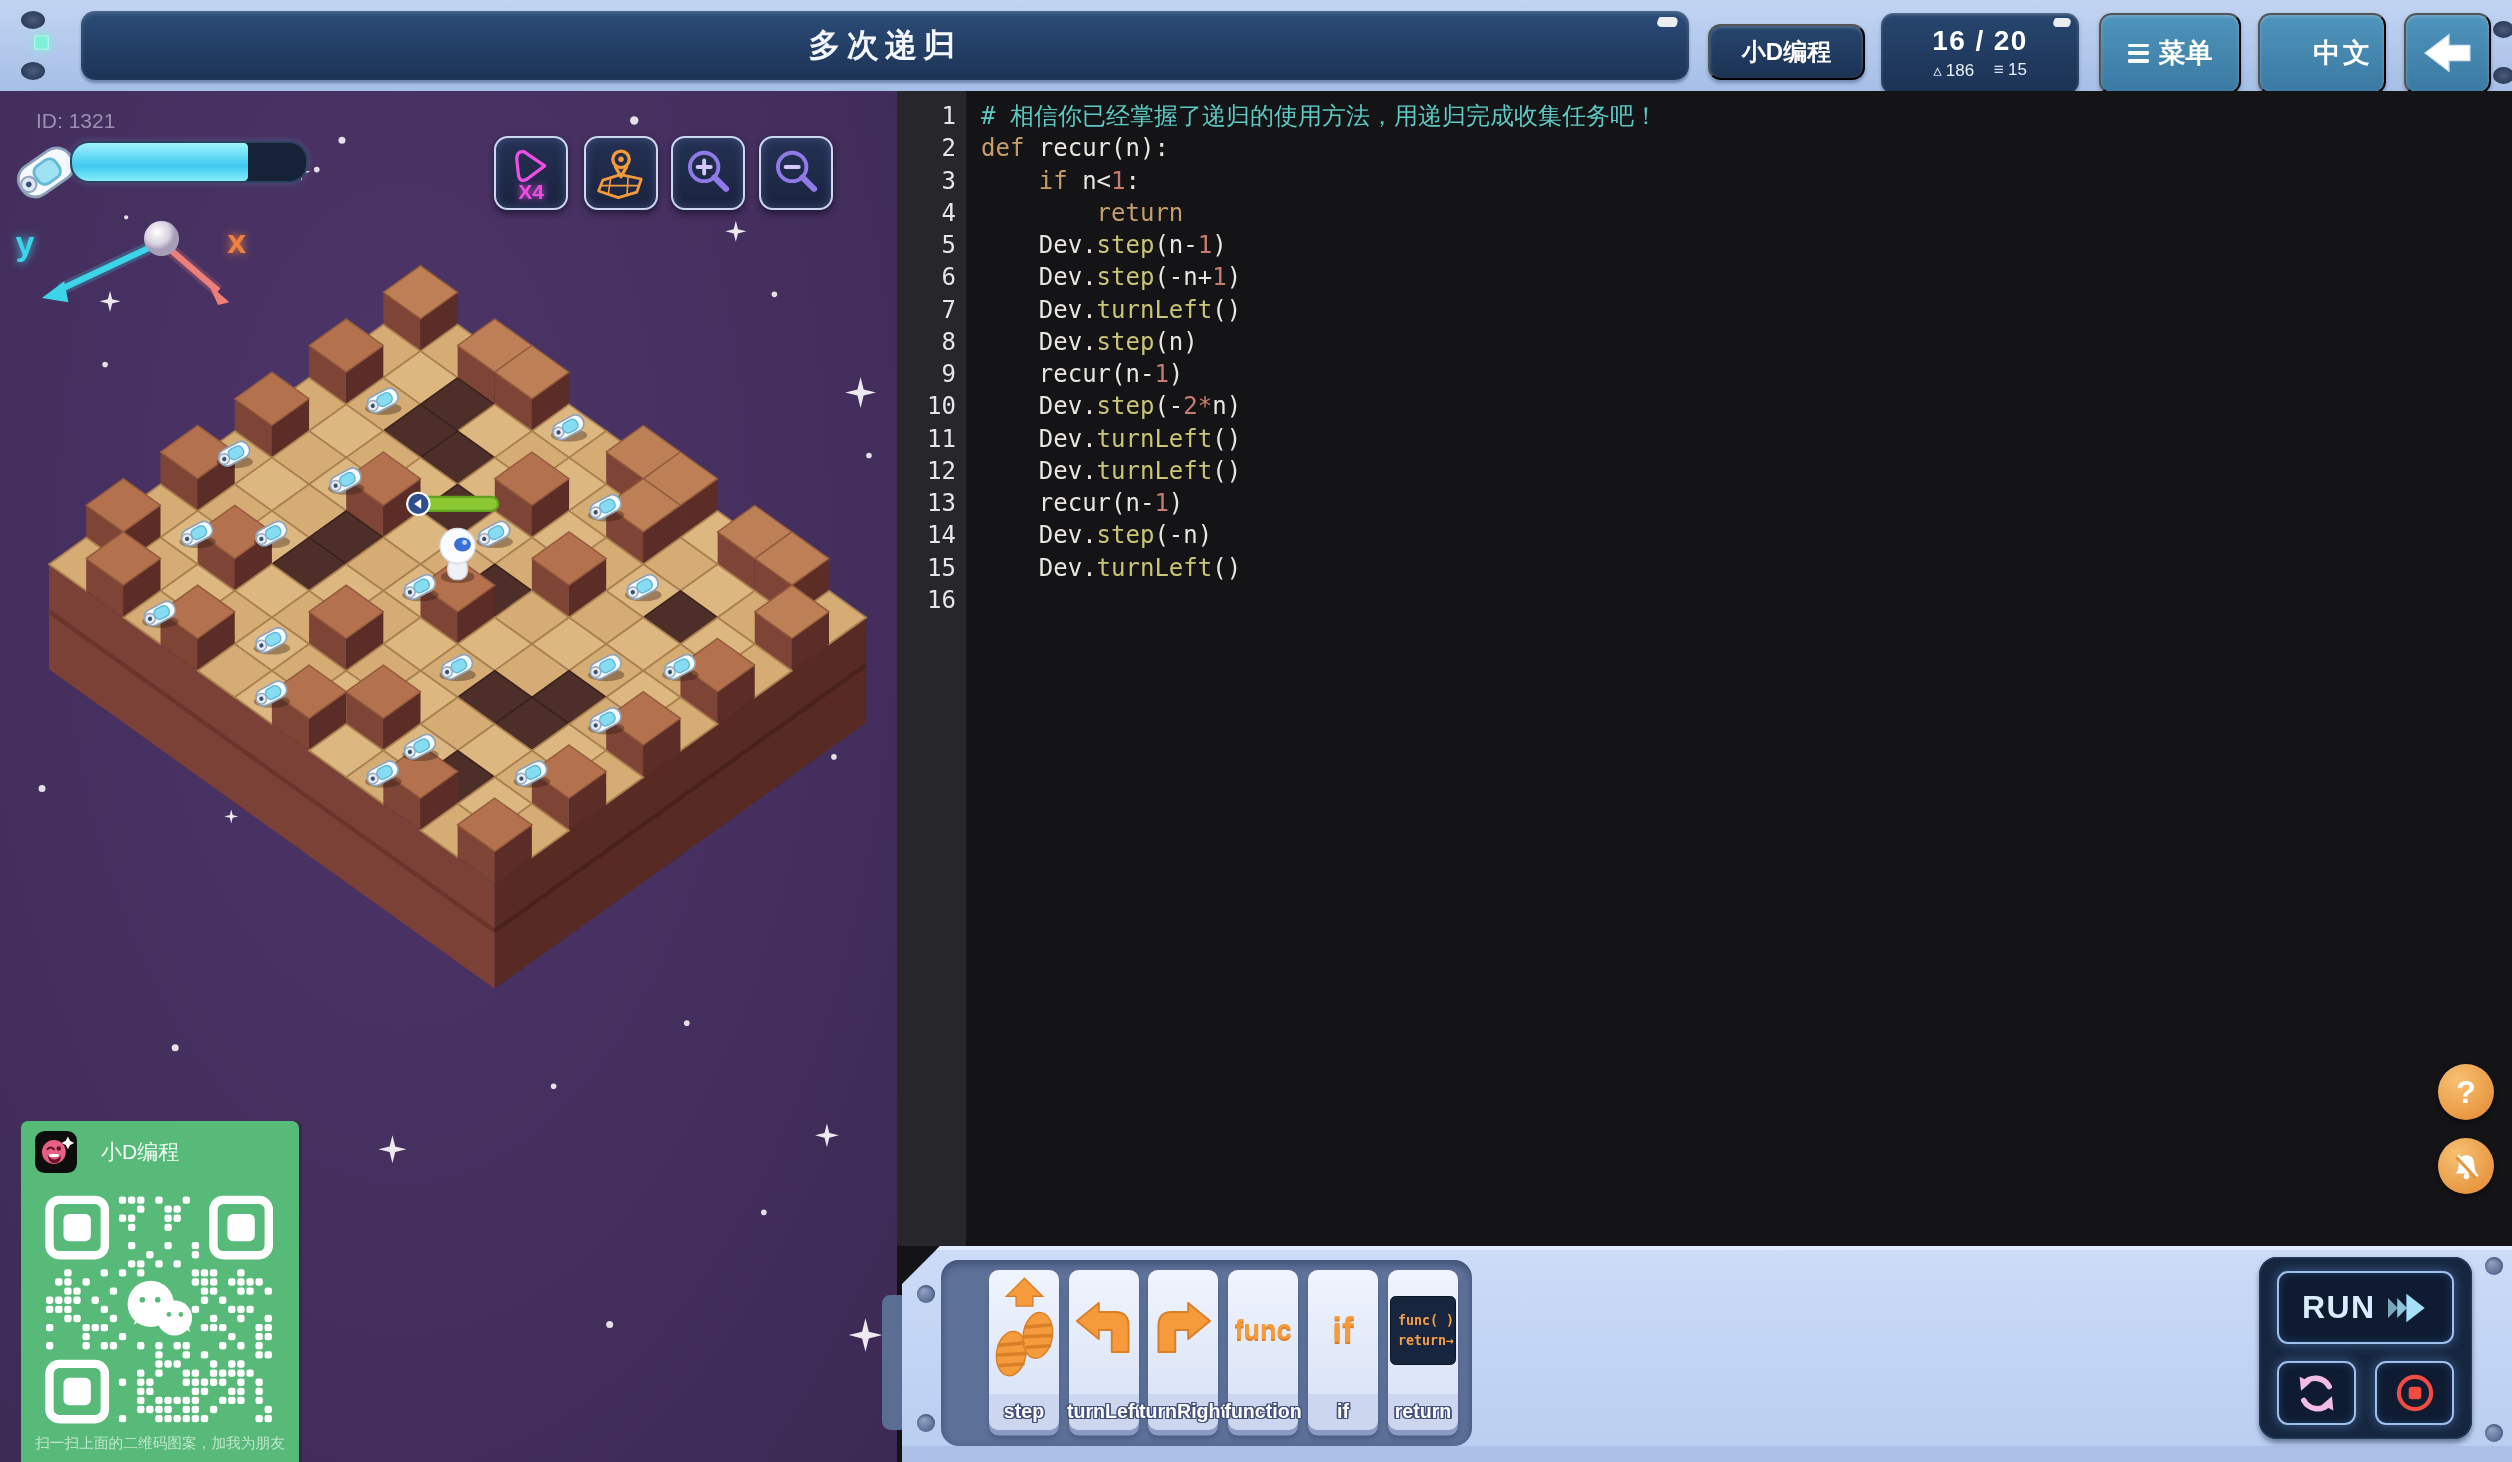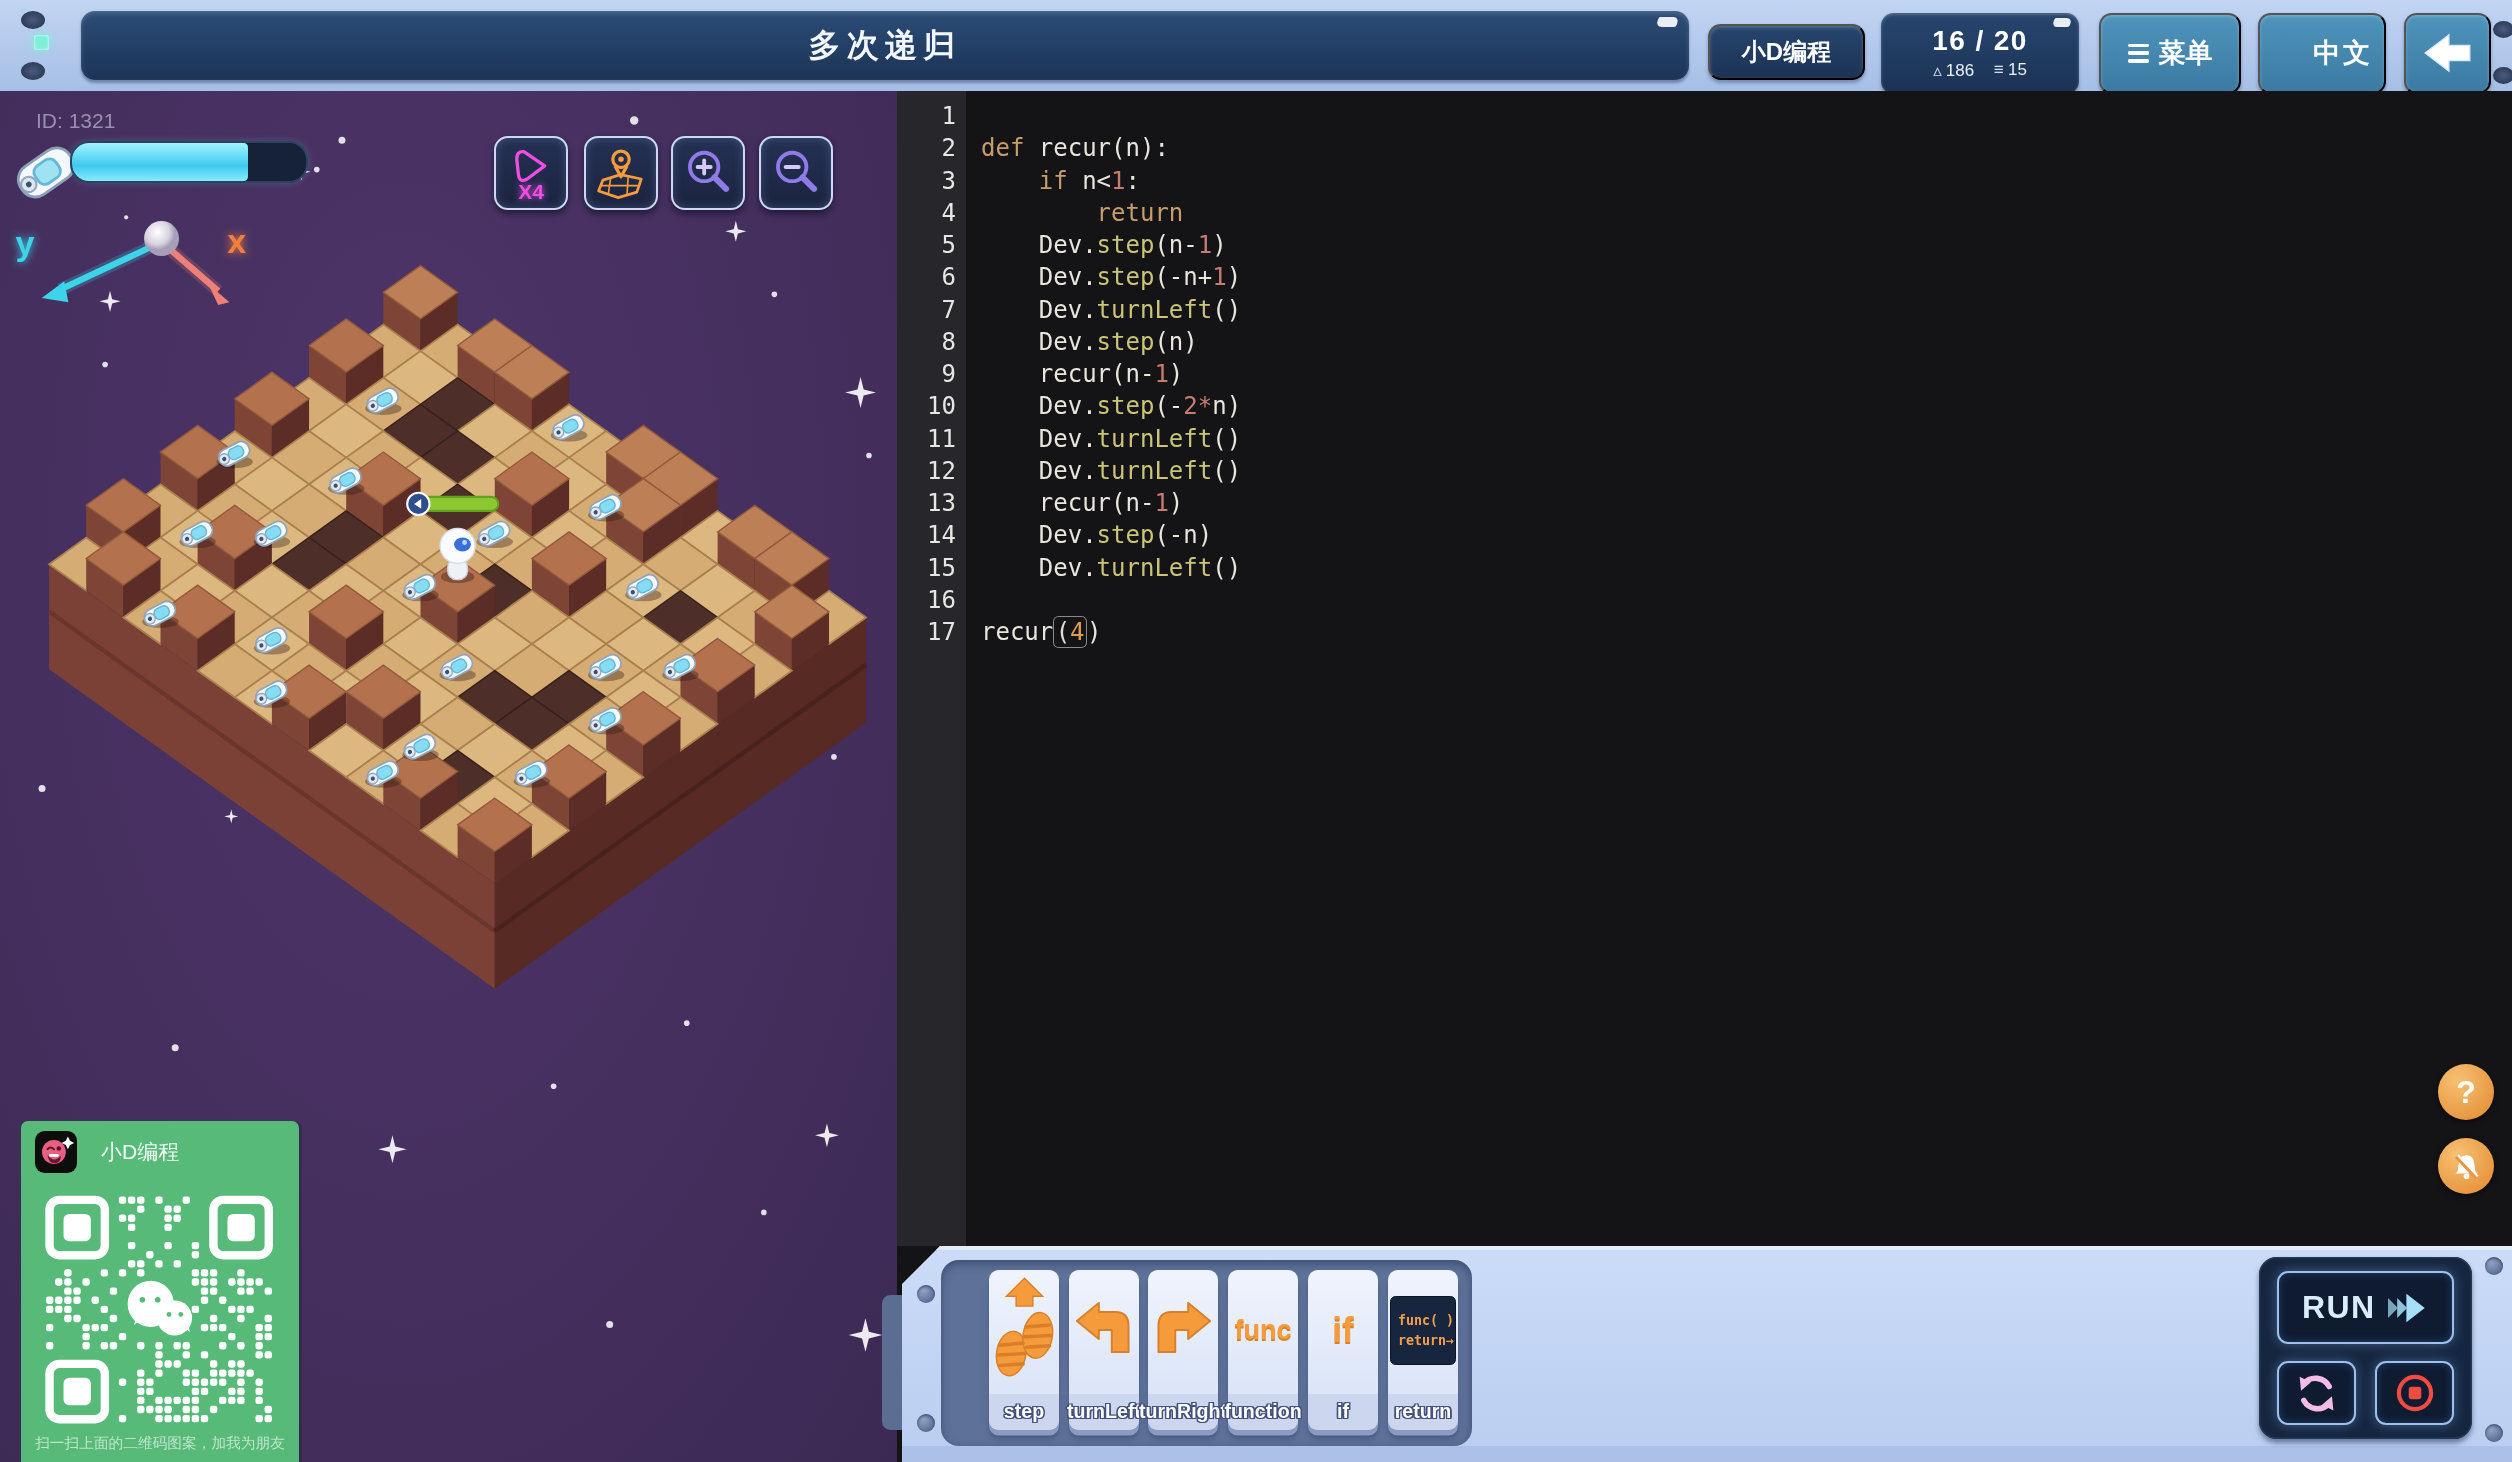"# 相信你已经掌握了递归的使用方法，用递归完成收集任务吧！" span.ln-txt { html: none -> <span><span># 相信你已经掌握了递归的使用方法，用递归完成收集任务吧！</span></span> }
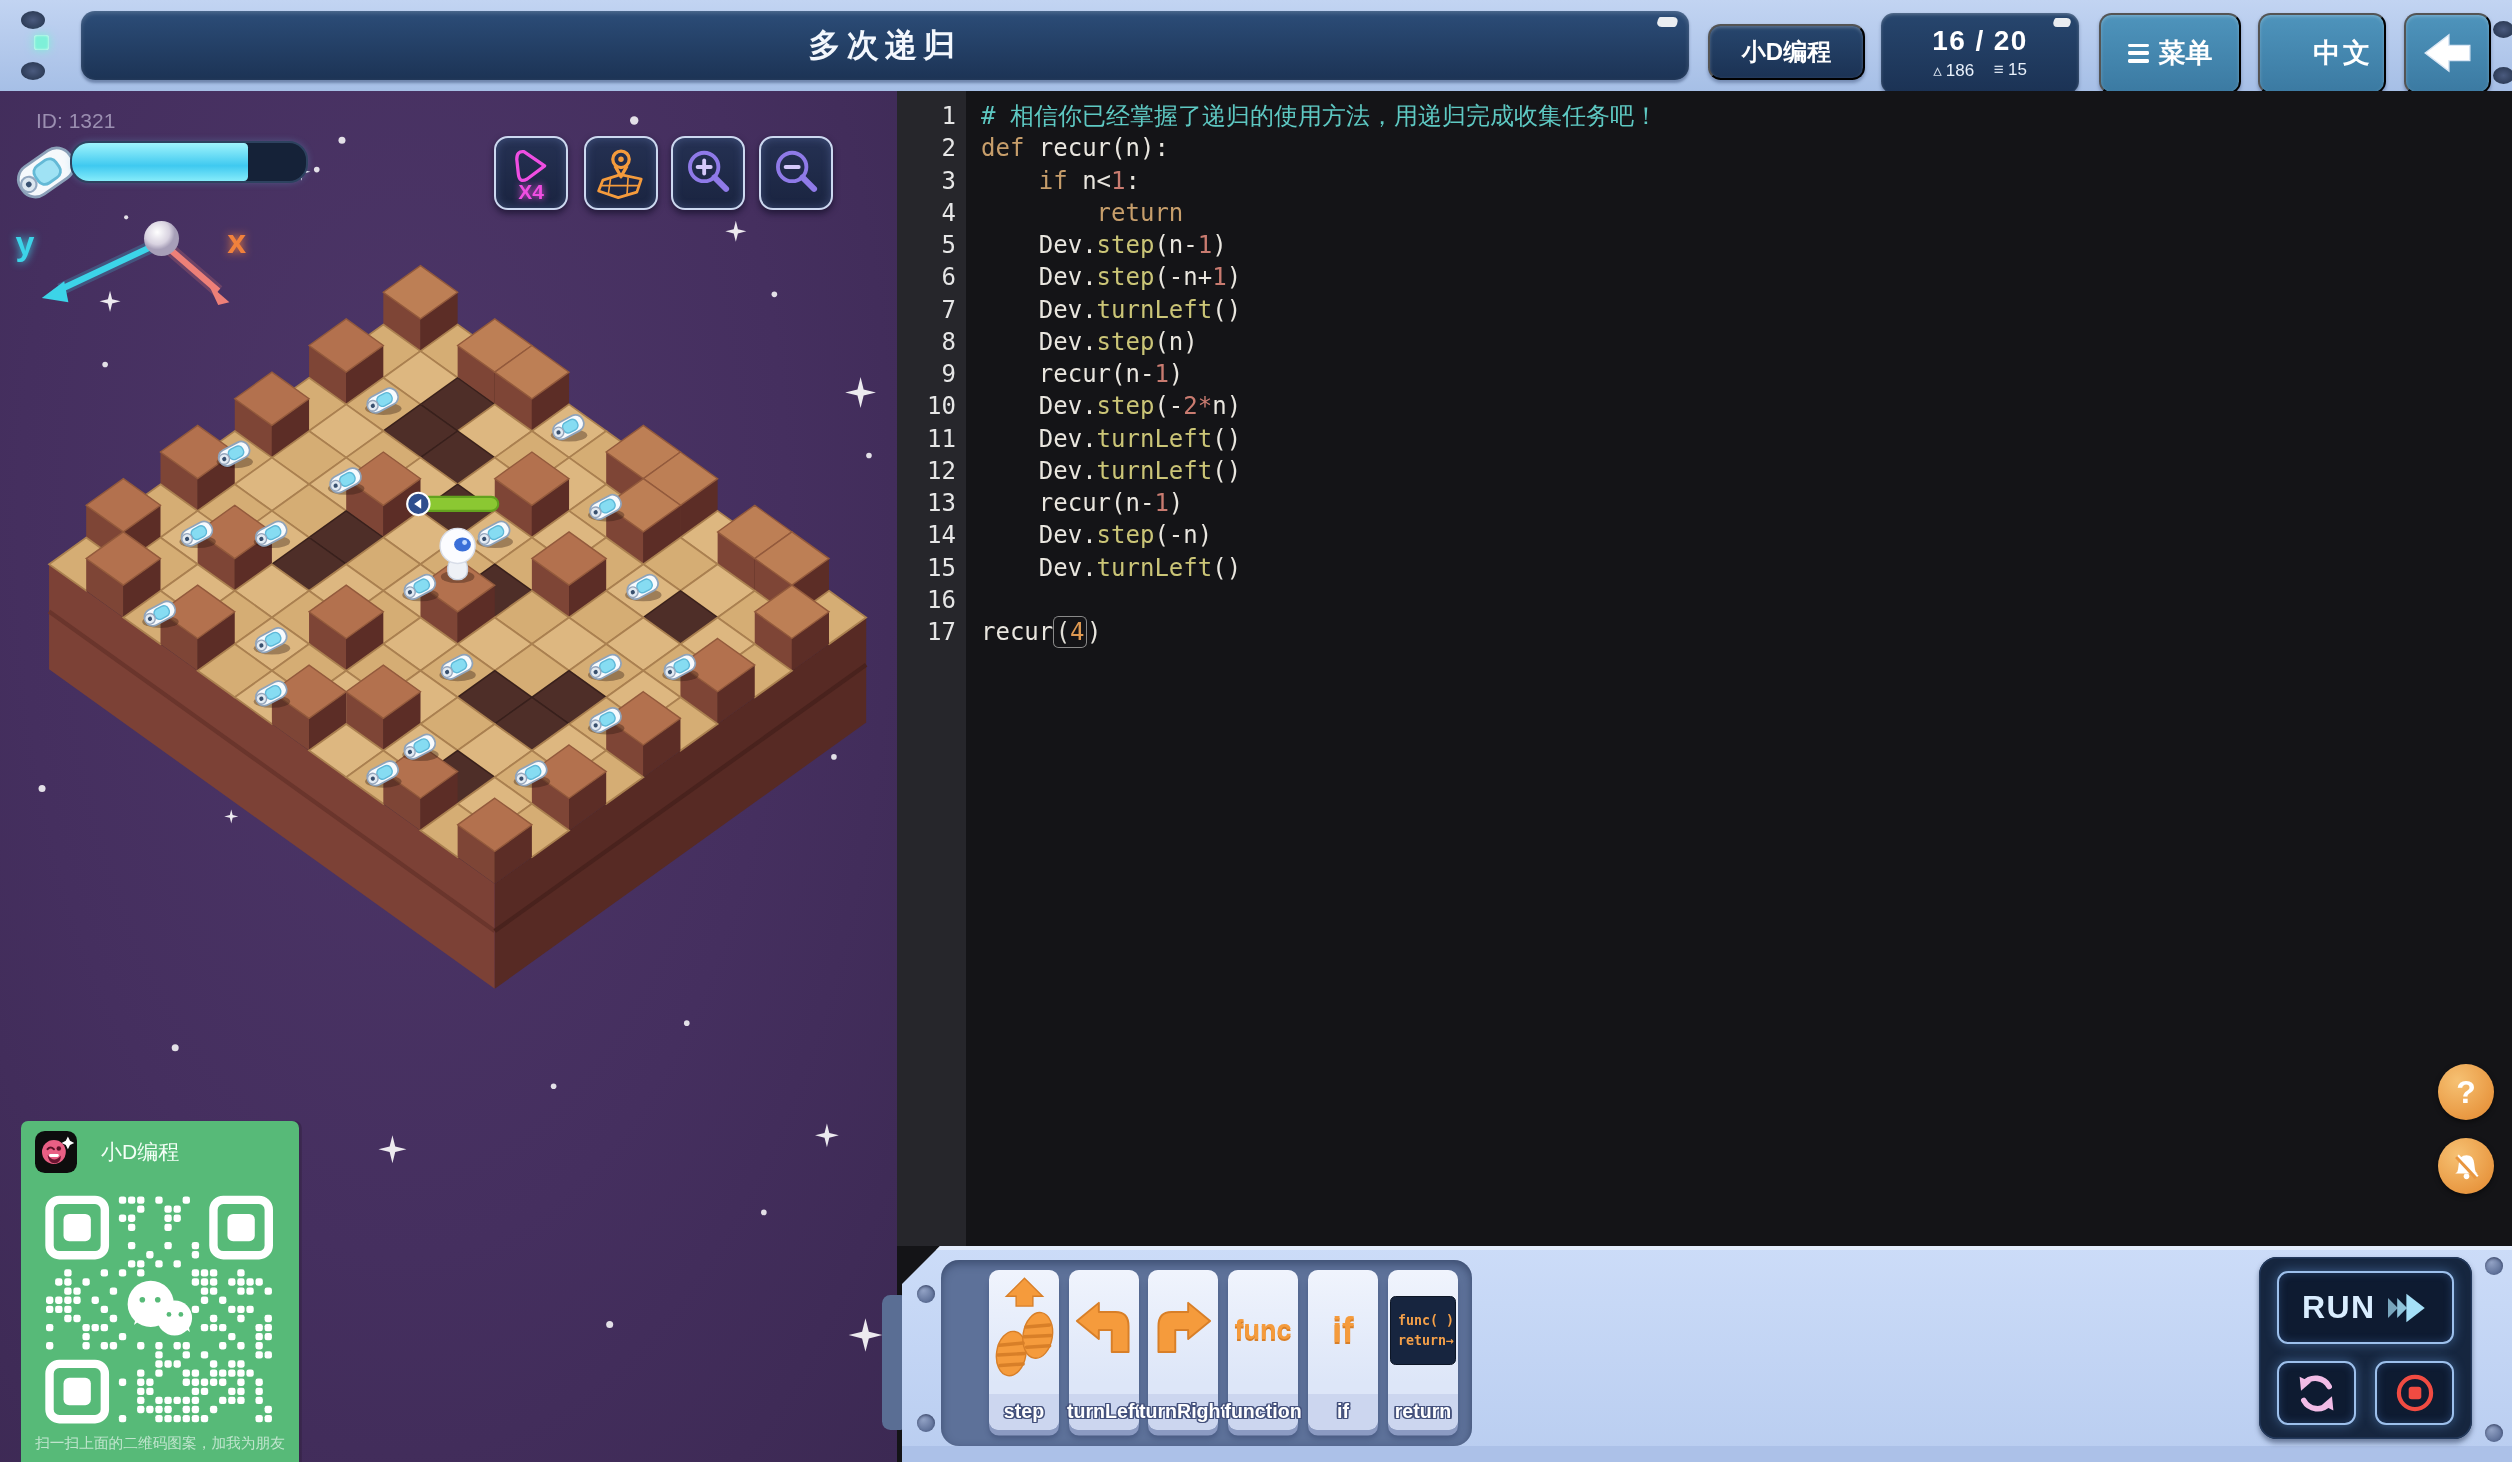"17" div.code-line { html: <div><span>17</span><span><span>recur</span><span>(</span><span>4</span><span>)</span></span></div> -> none }
